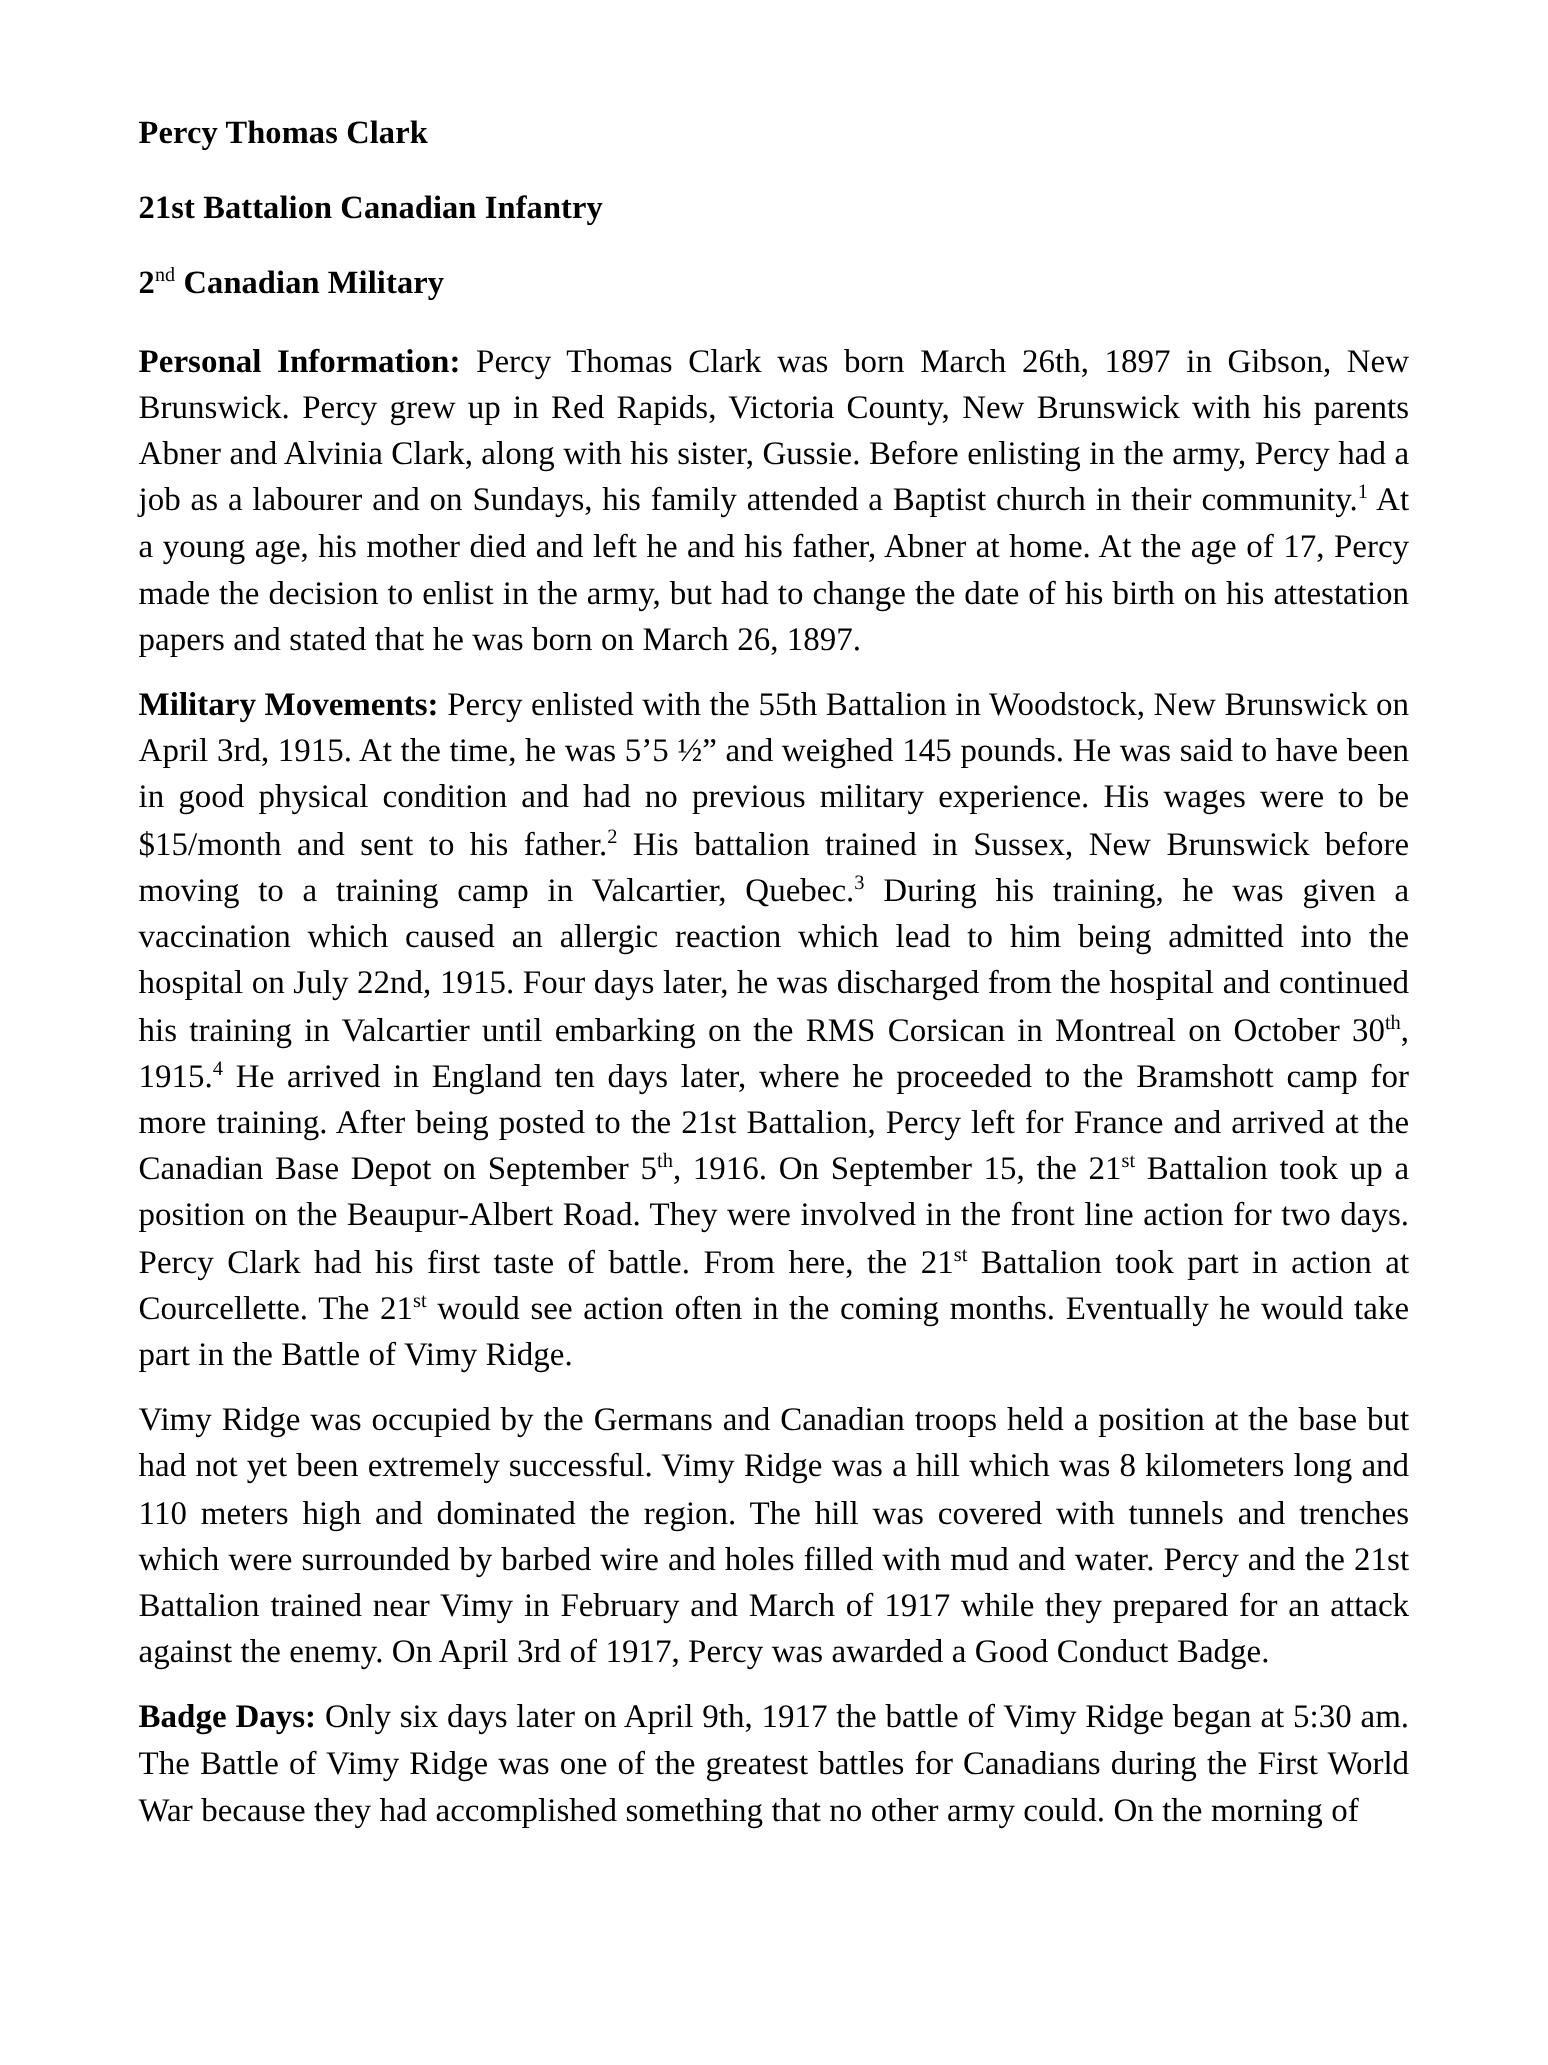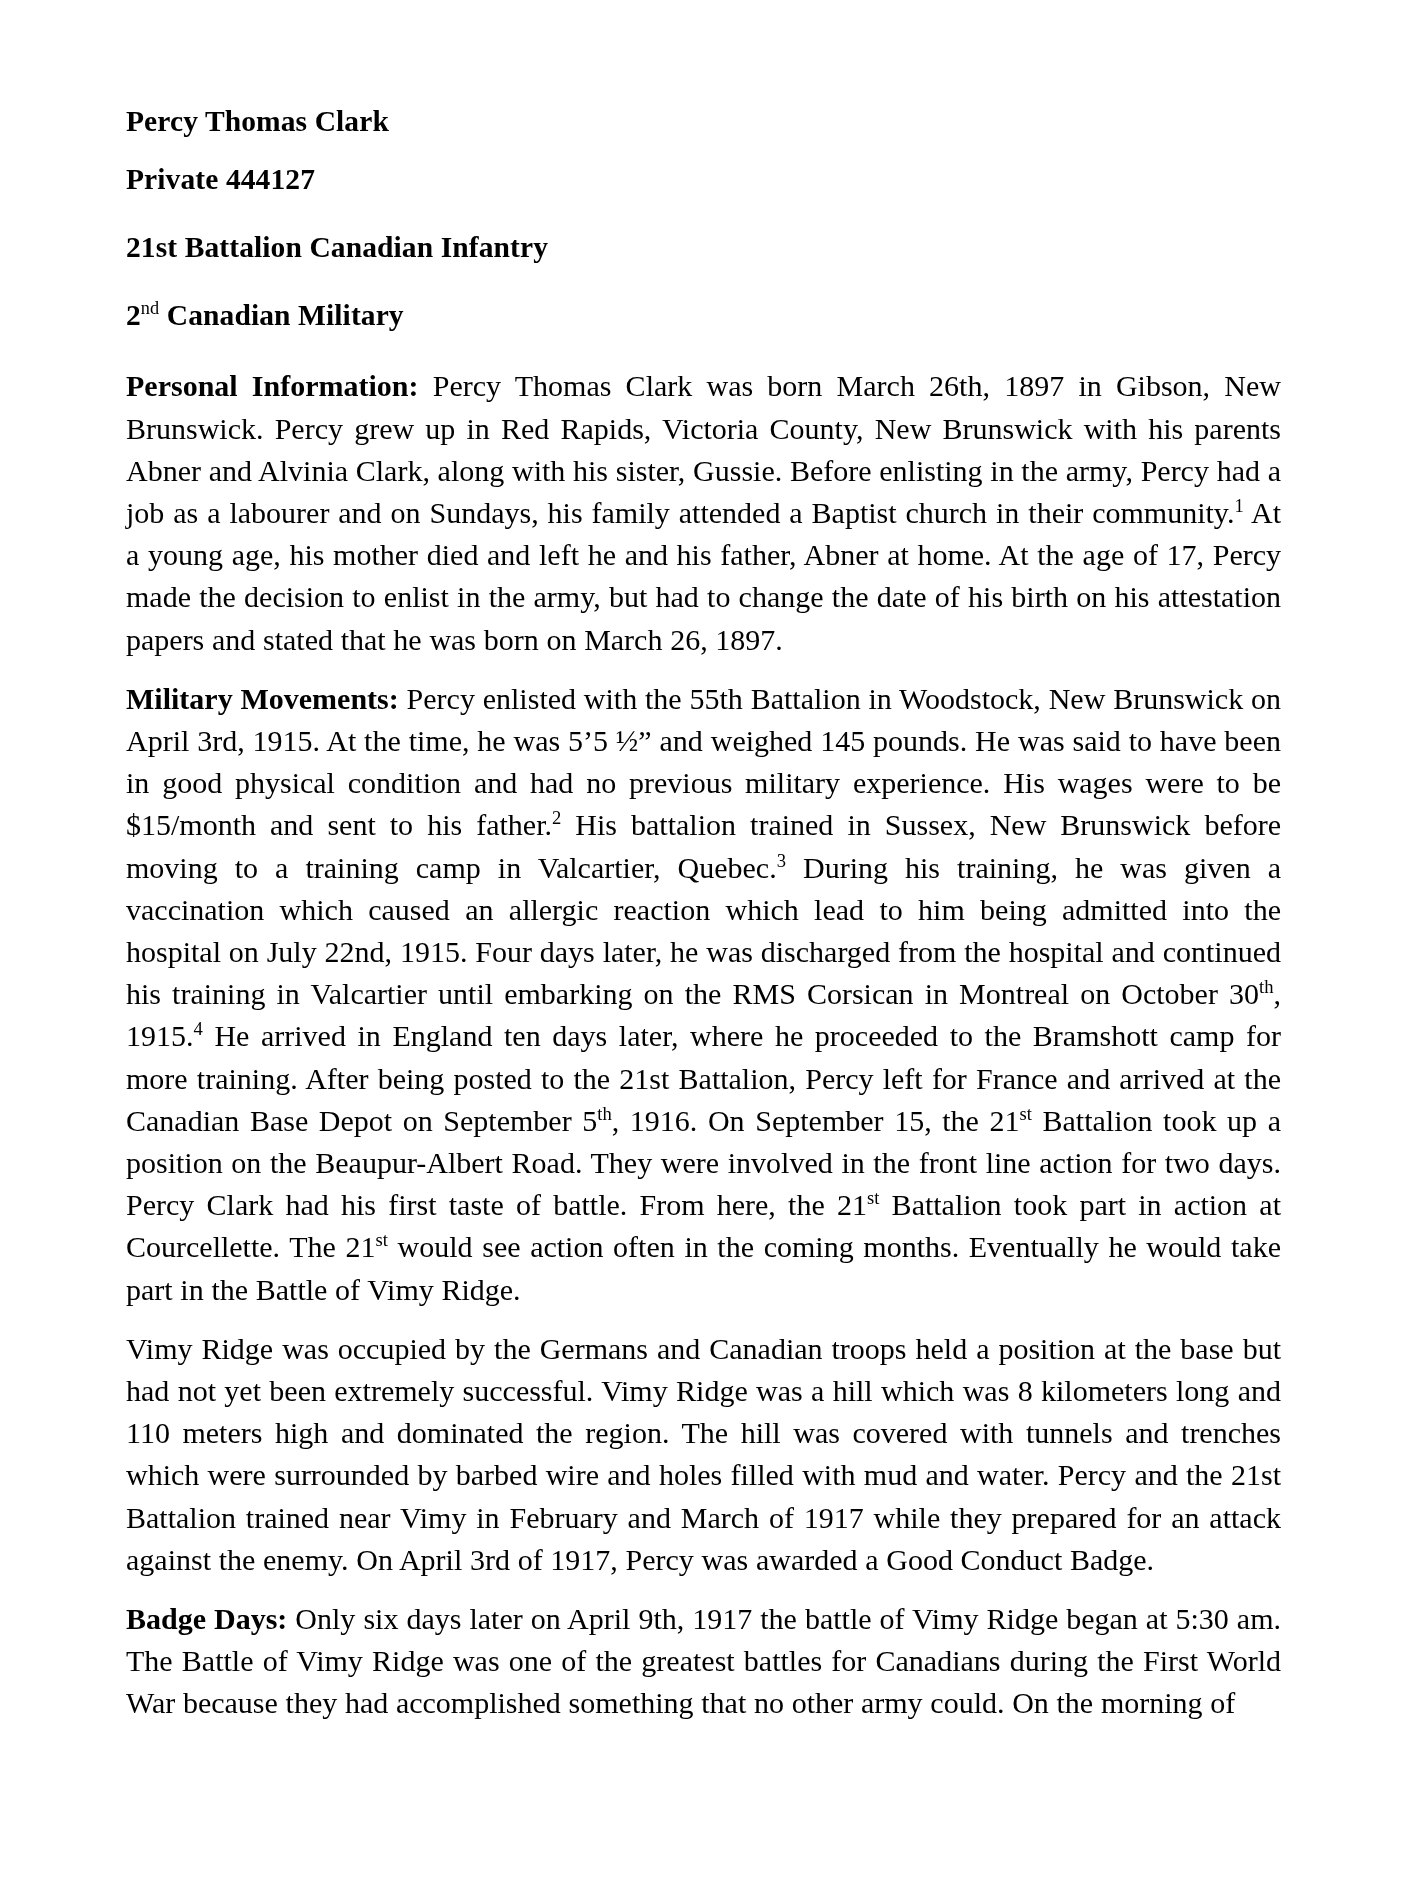"Percy Thomas Clark" .doc-heading.h-first { margin-bottom: 24px -> 34px }
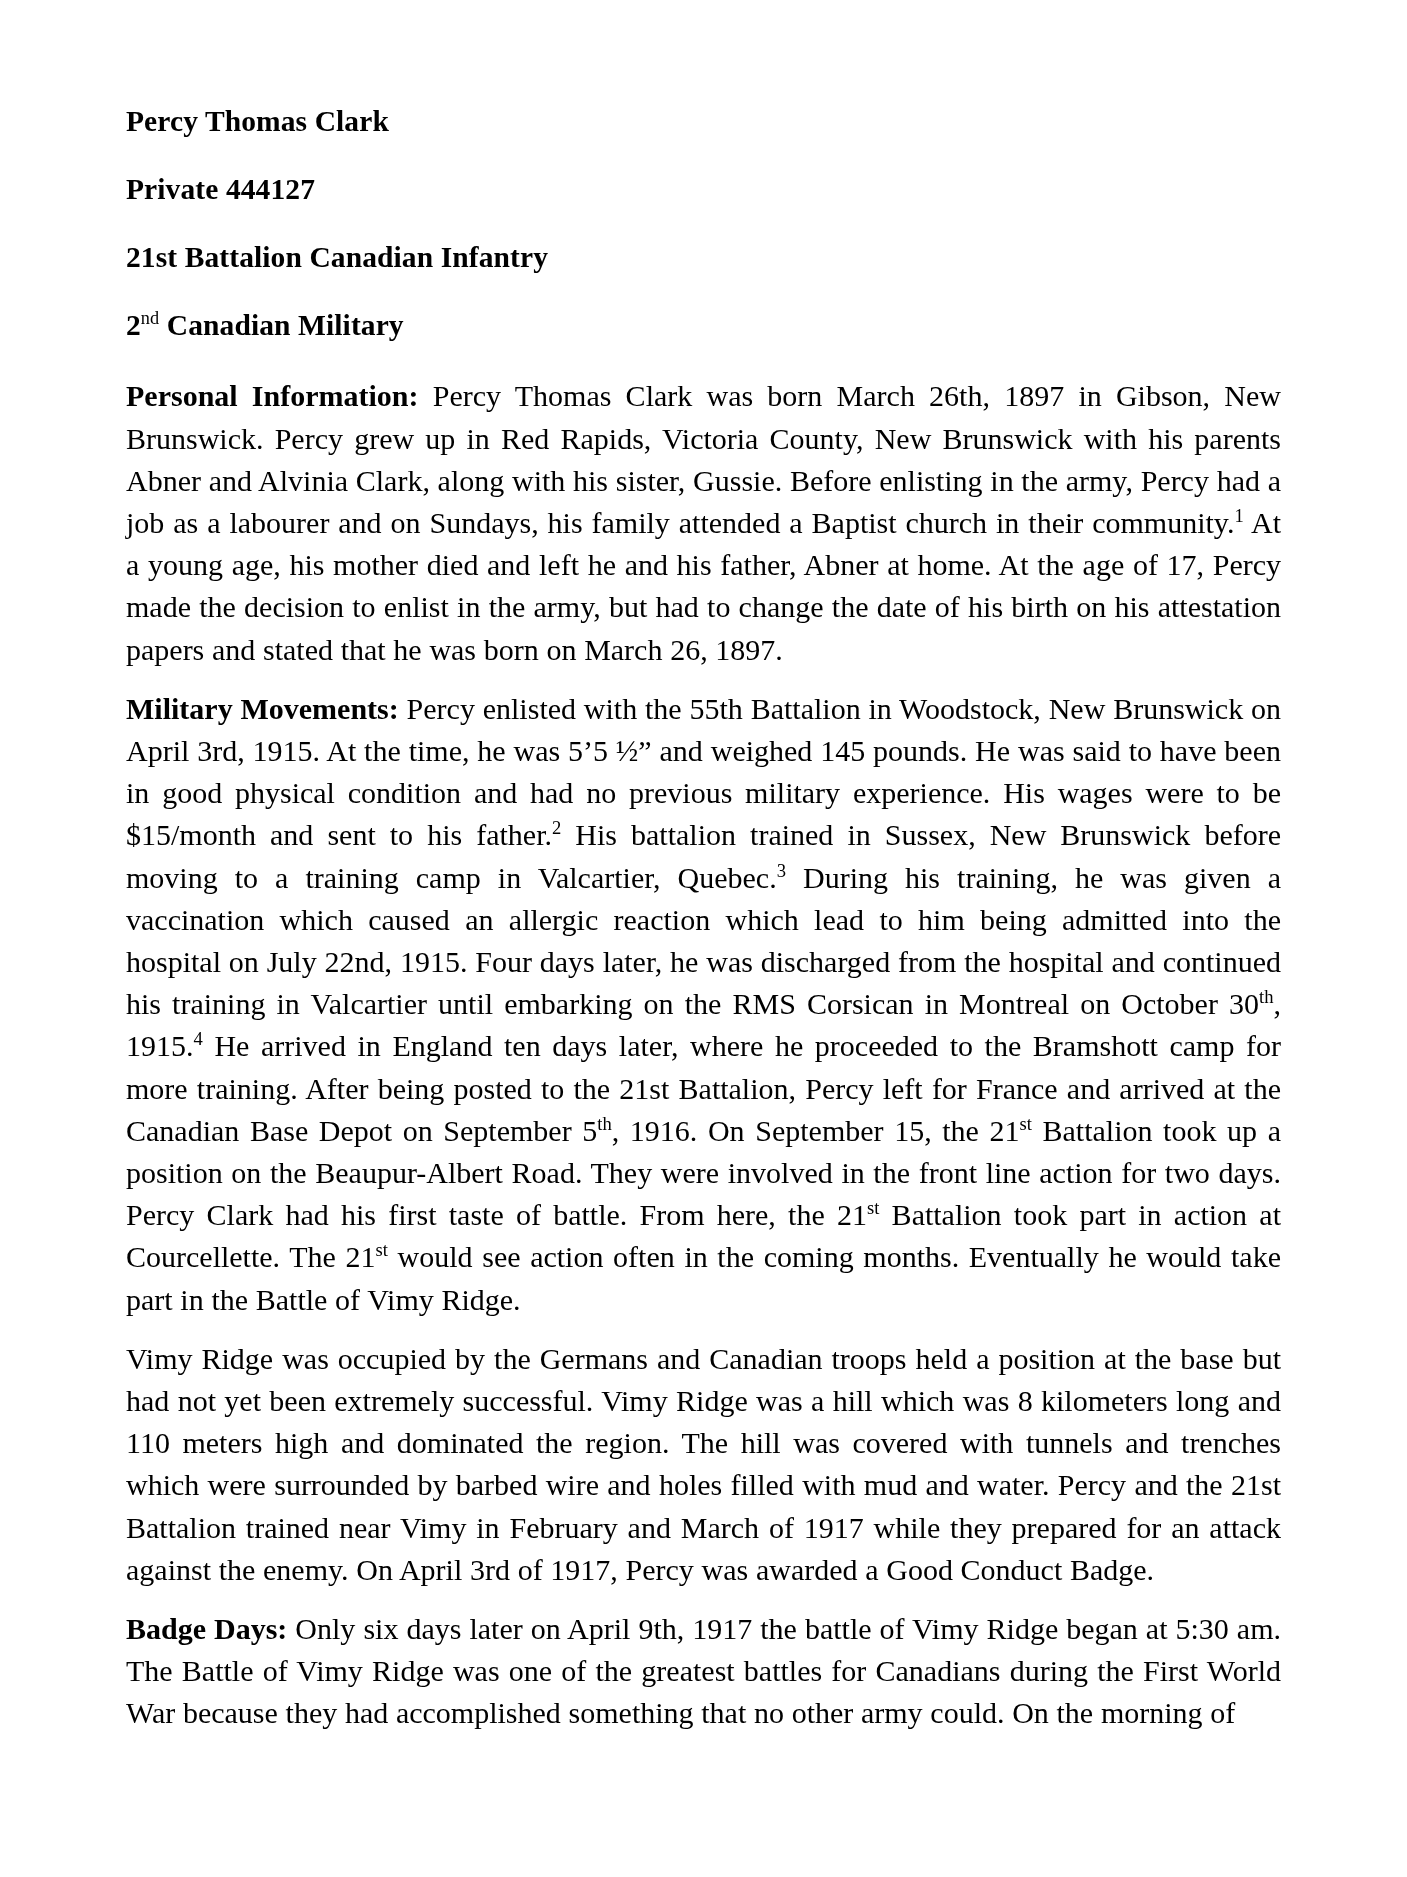"Private 444127" h2.doc-heading { html: <h2> <span>Private 444127</span> </h2> -> none }
